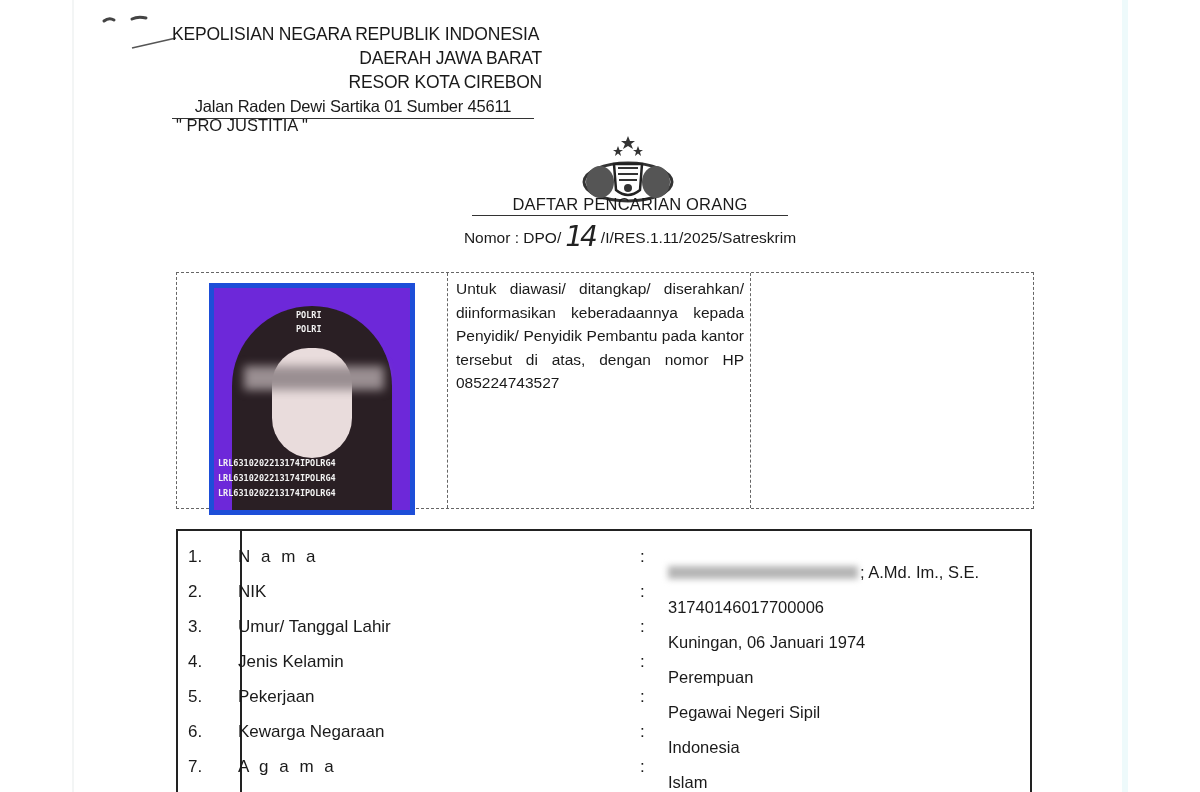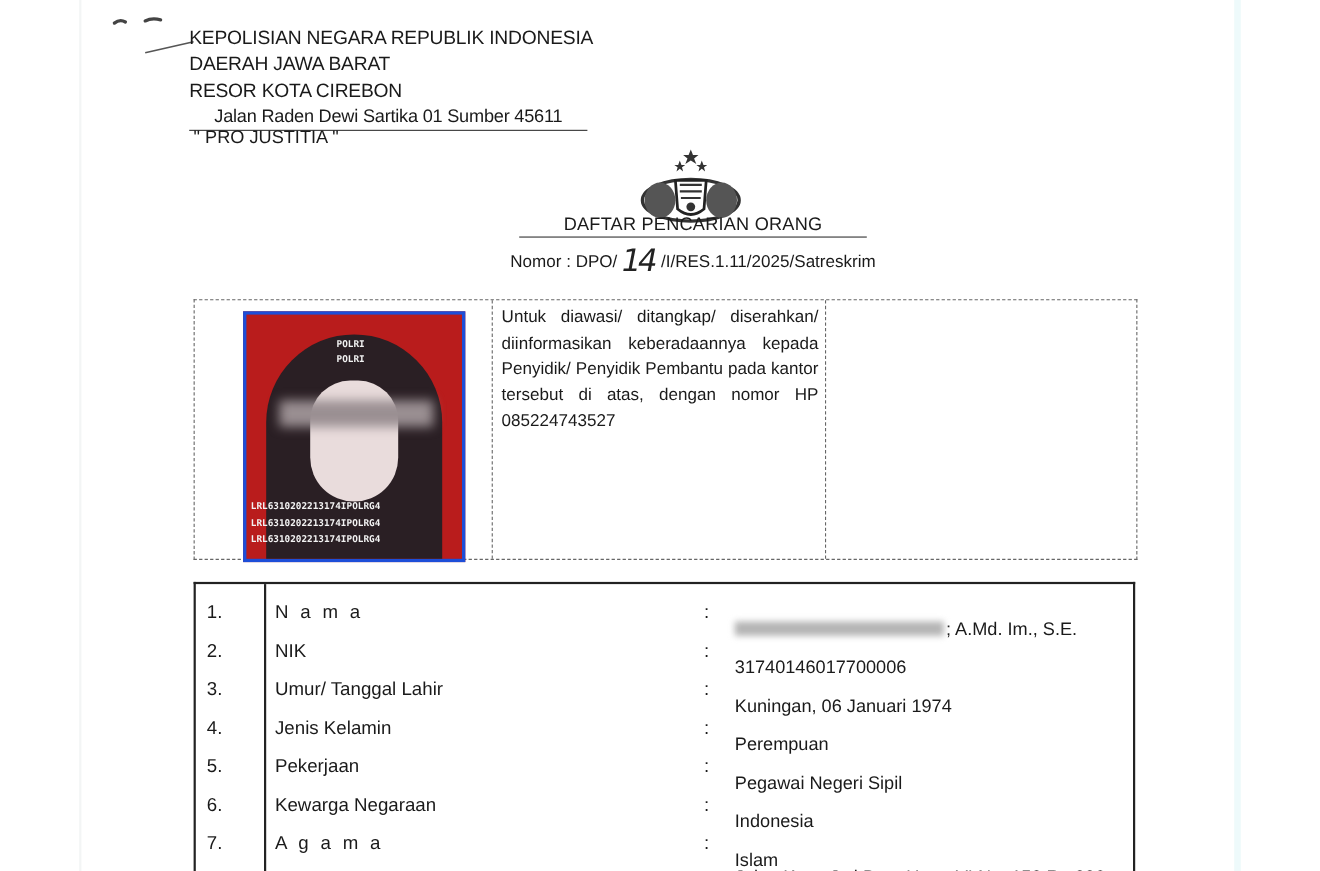"DAERAH JAWA BARAT" .header .c { text-align: left -> right }
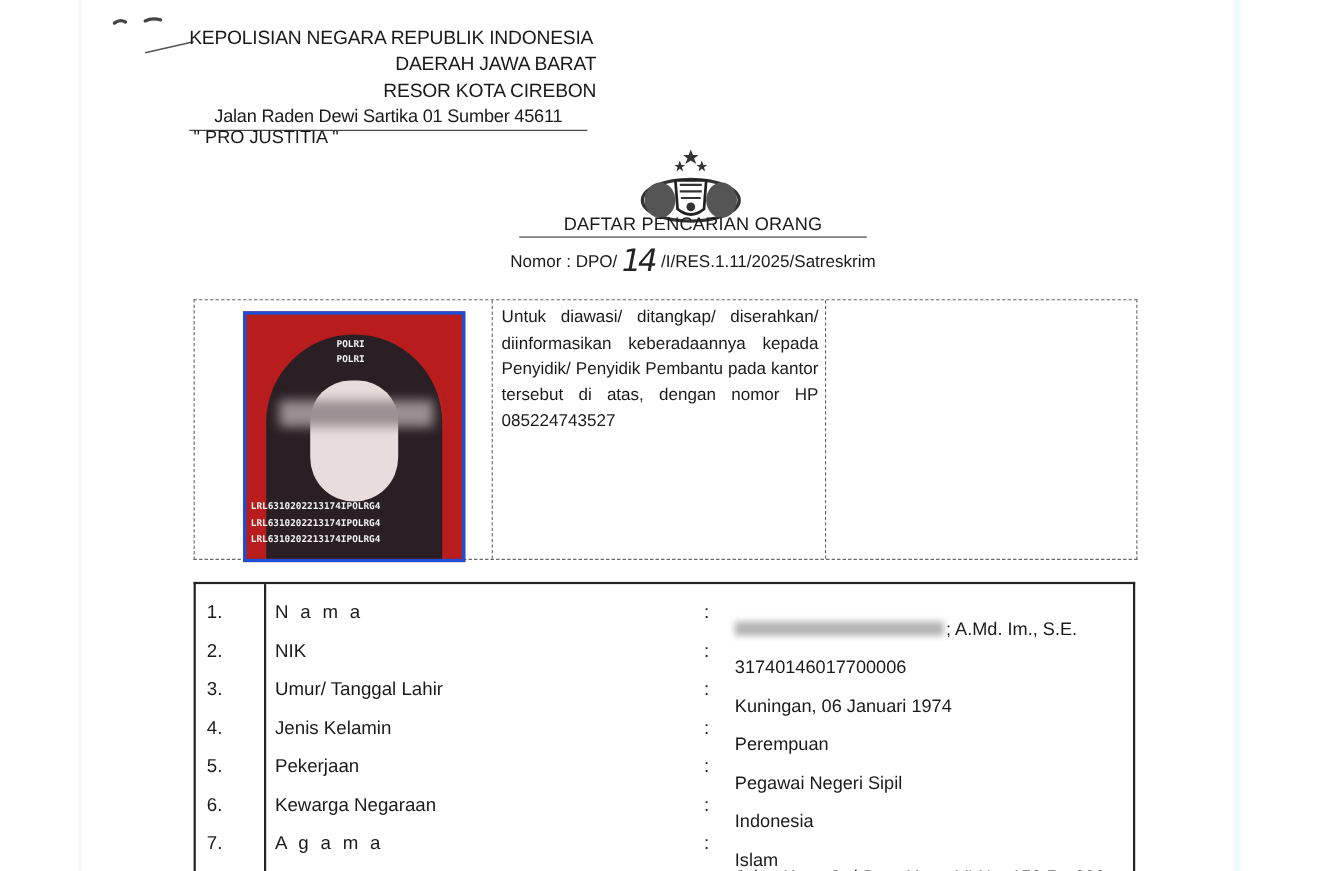"POLRI" .photo { background: #b91c1c -> #6d28d9; border: 3px solid #1d4ed8 -> 5px solid #1d4ed8; left: 44px -> 32px }
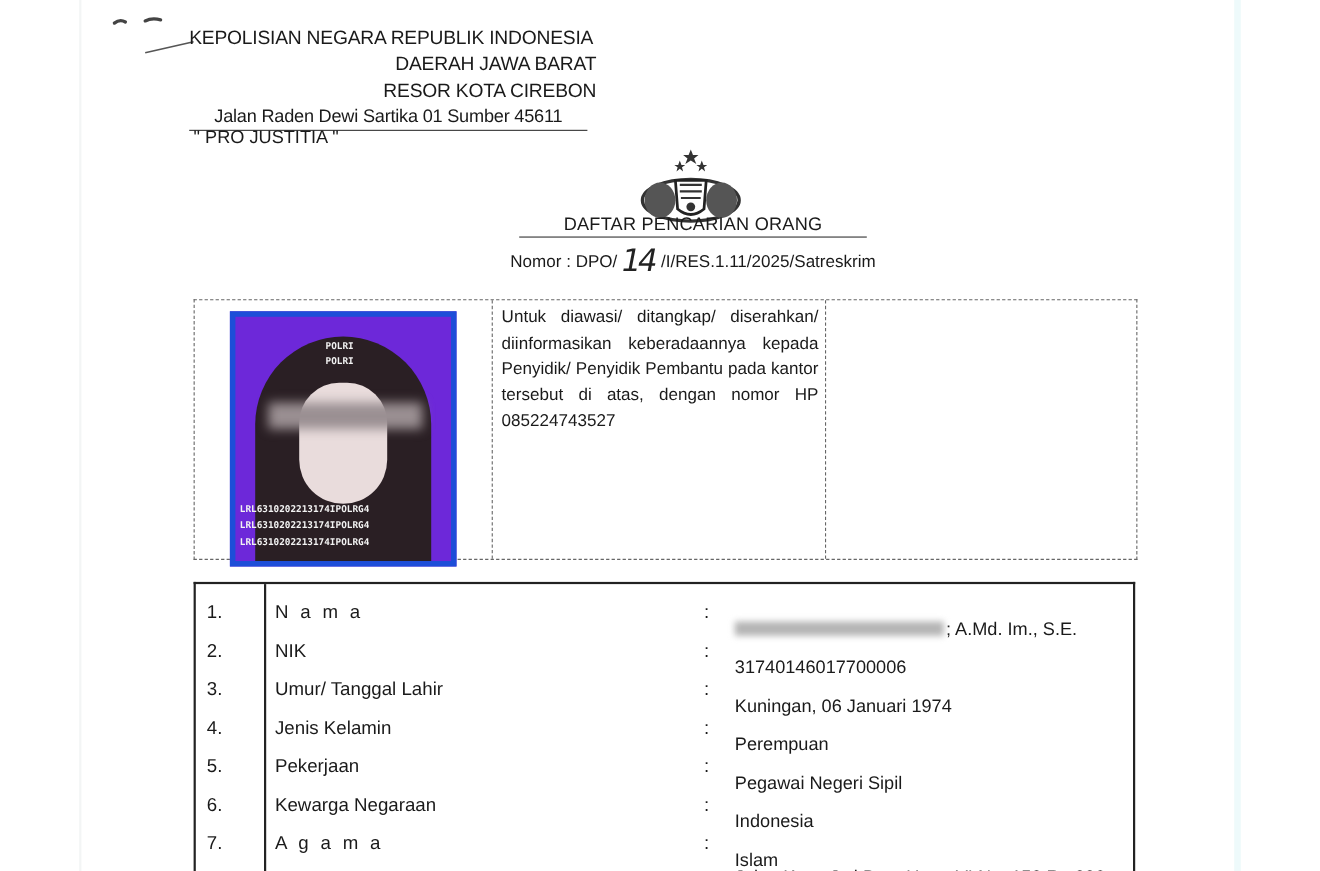"N a m a" .row .label { left: 72px -> 60px }
